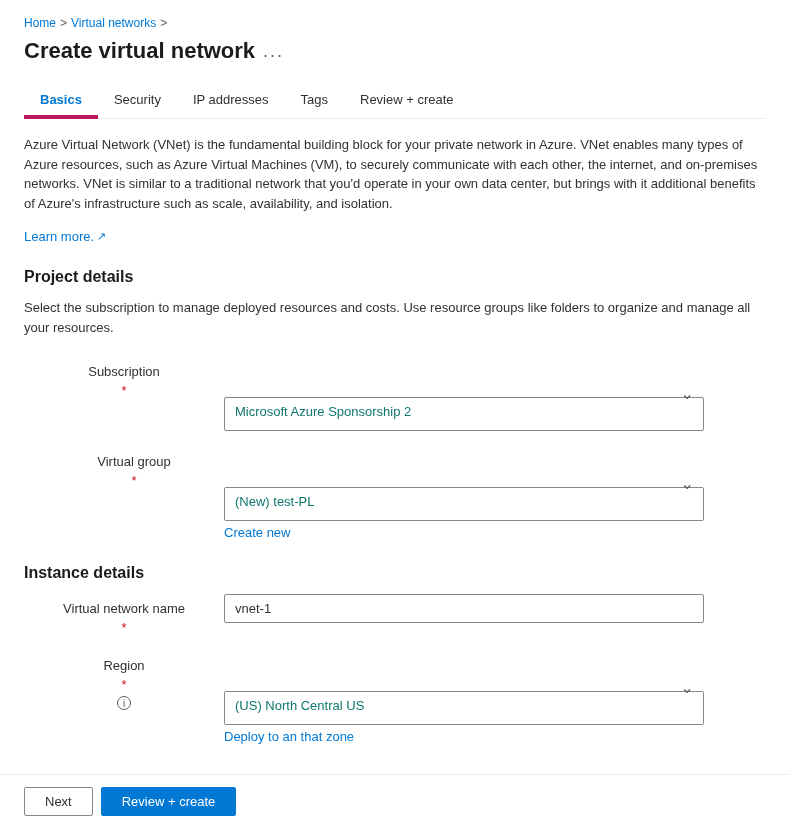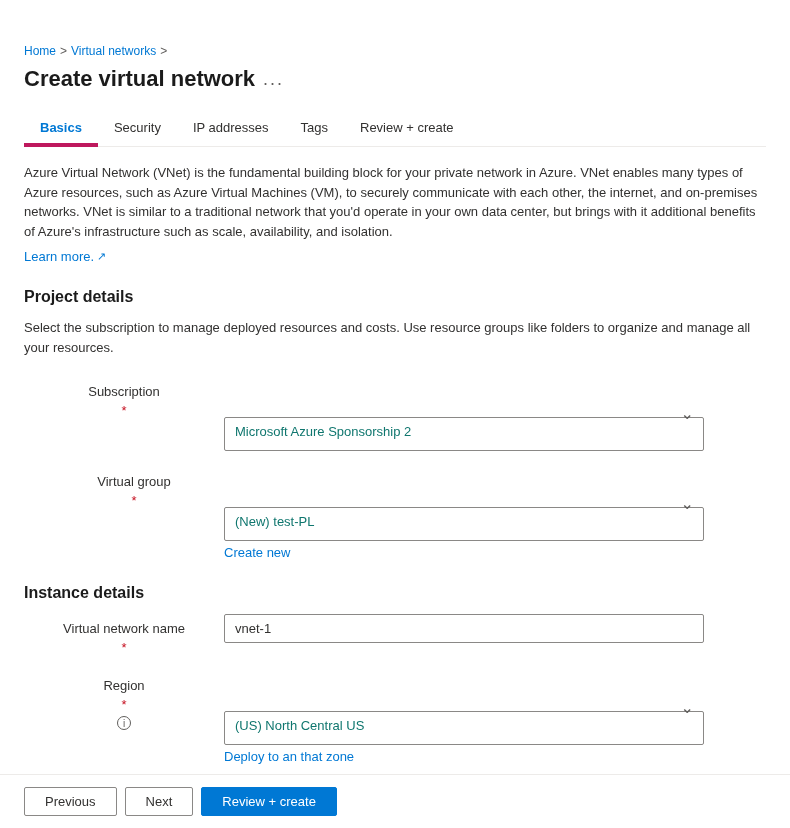"Home" .breadcrumb { margin-top: 28px -> none }
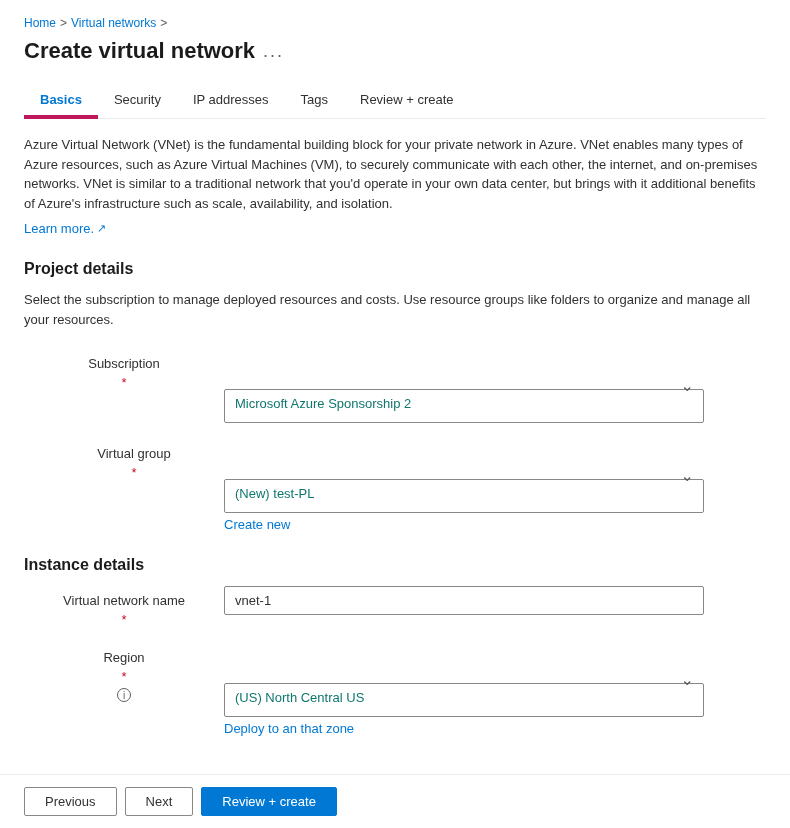"Learn more." div { margin-top: 8px -> 16px }
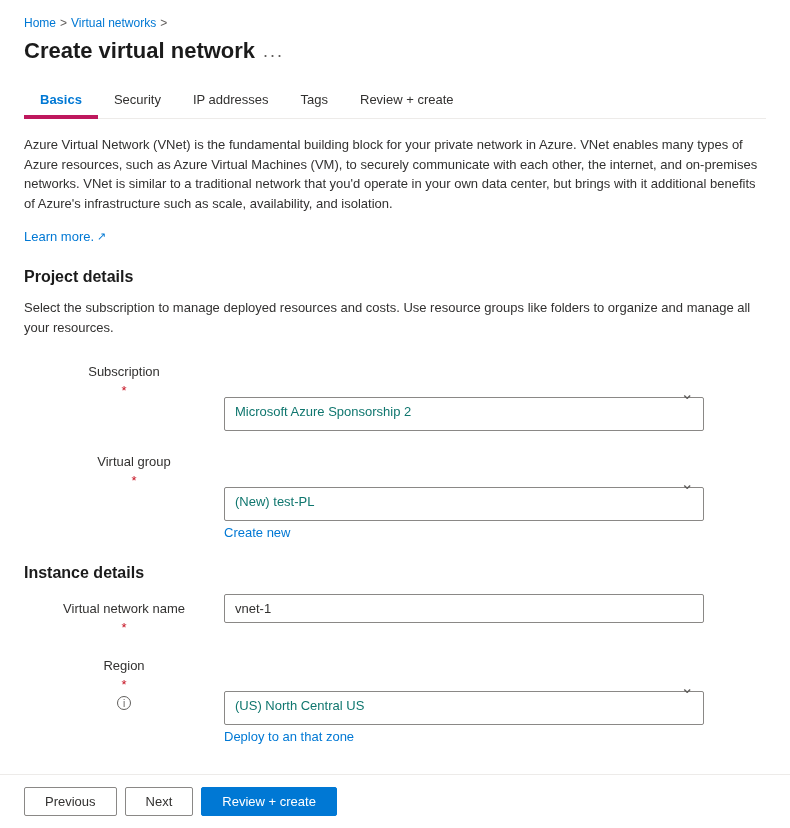"Previous" button.btn { html: <button>Previous</button> -> none }
